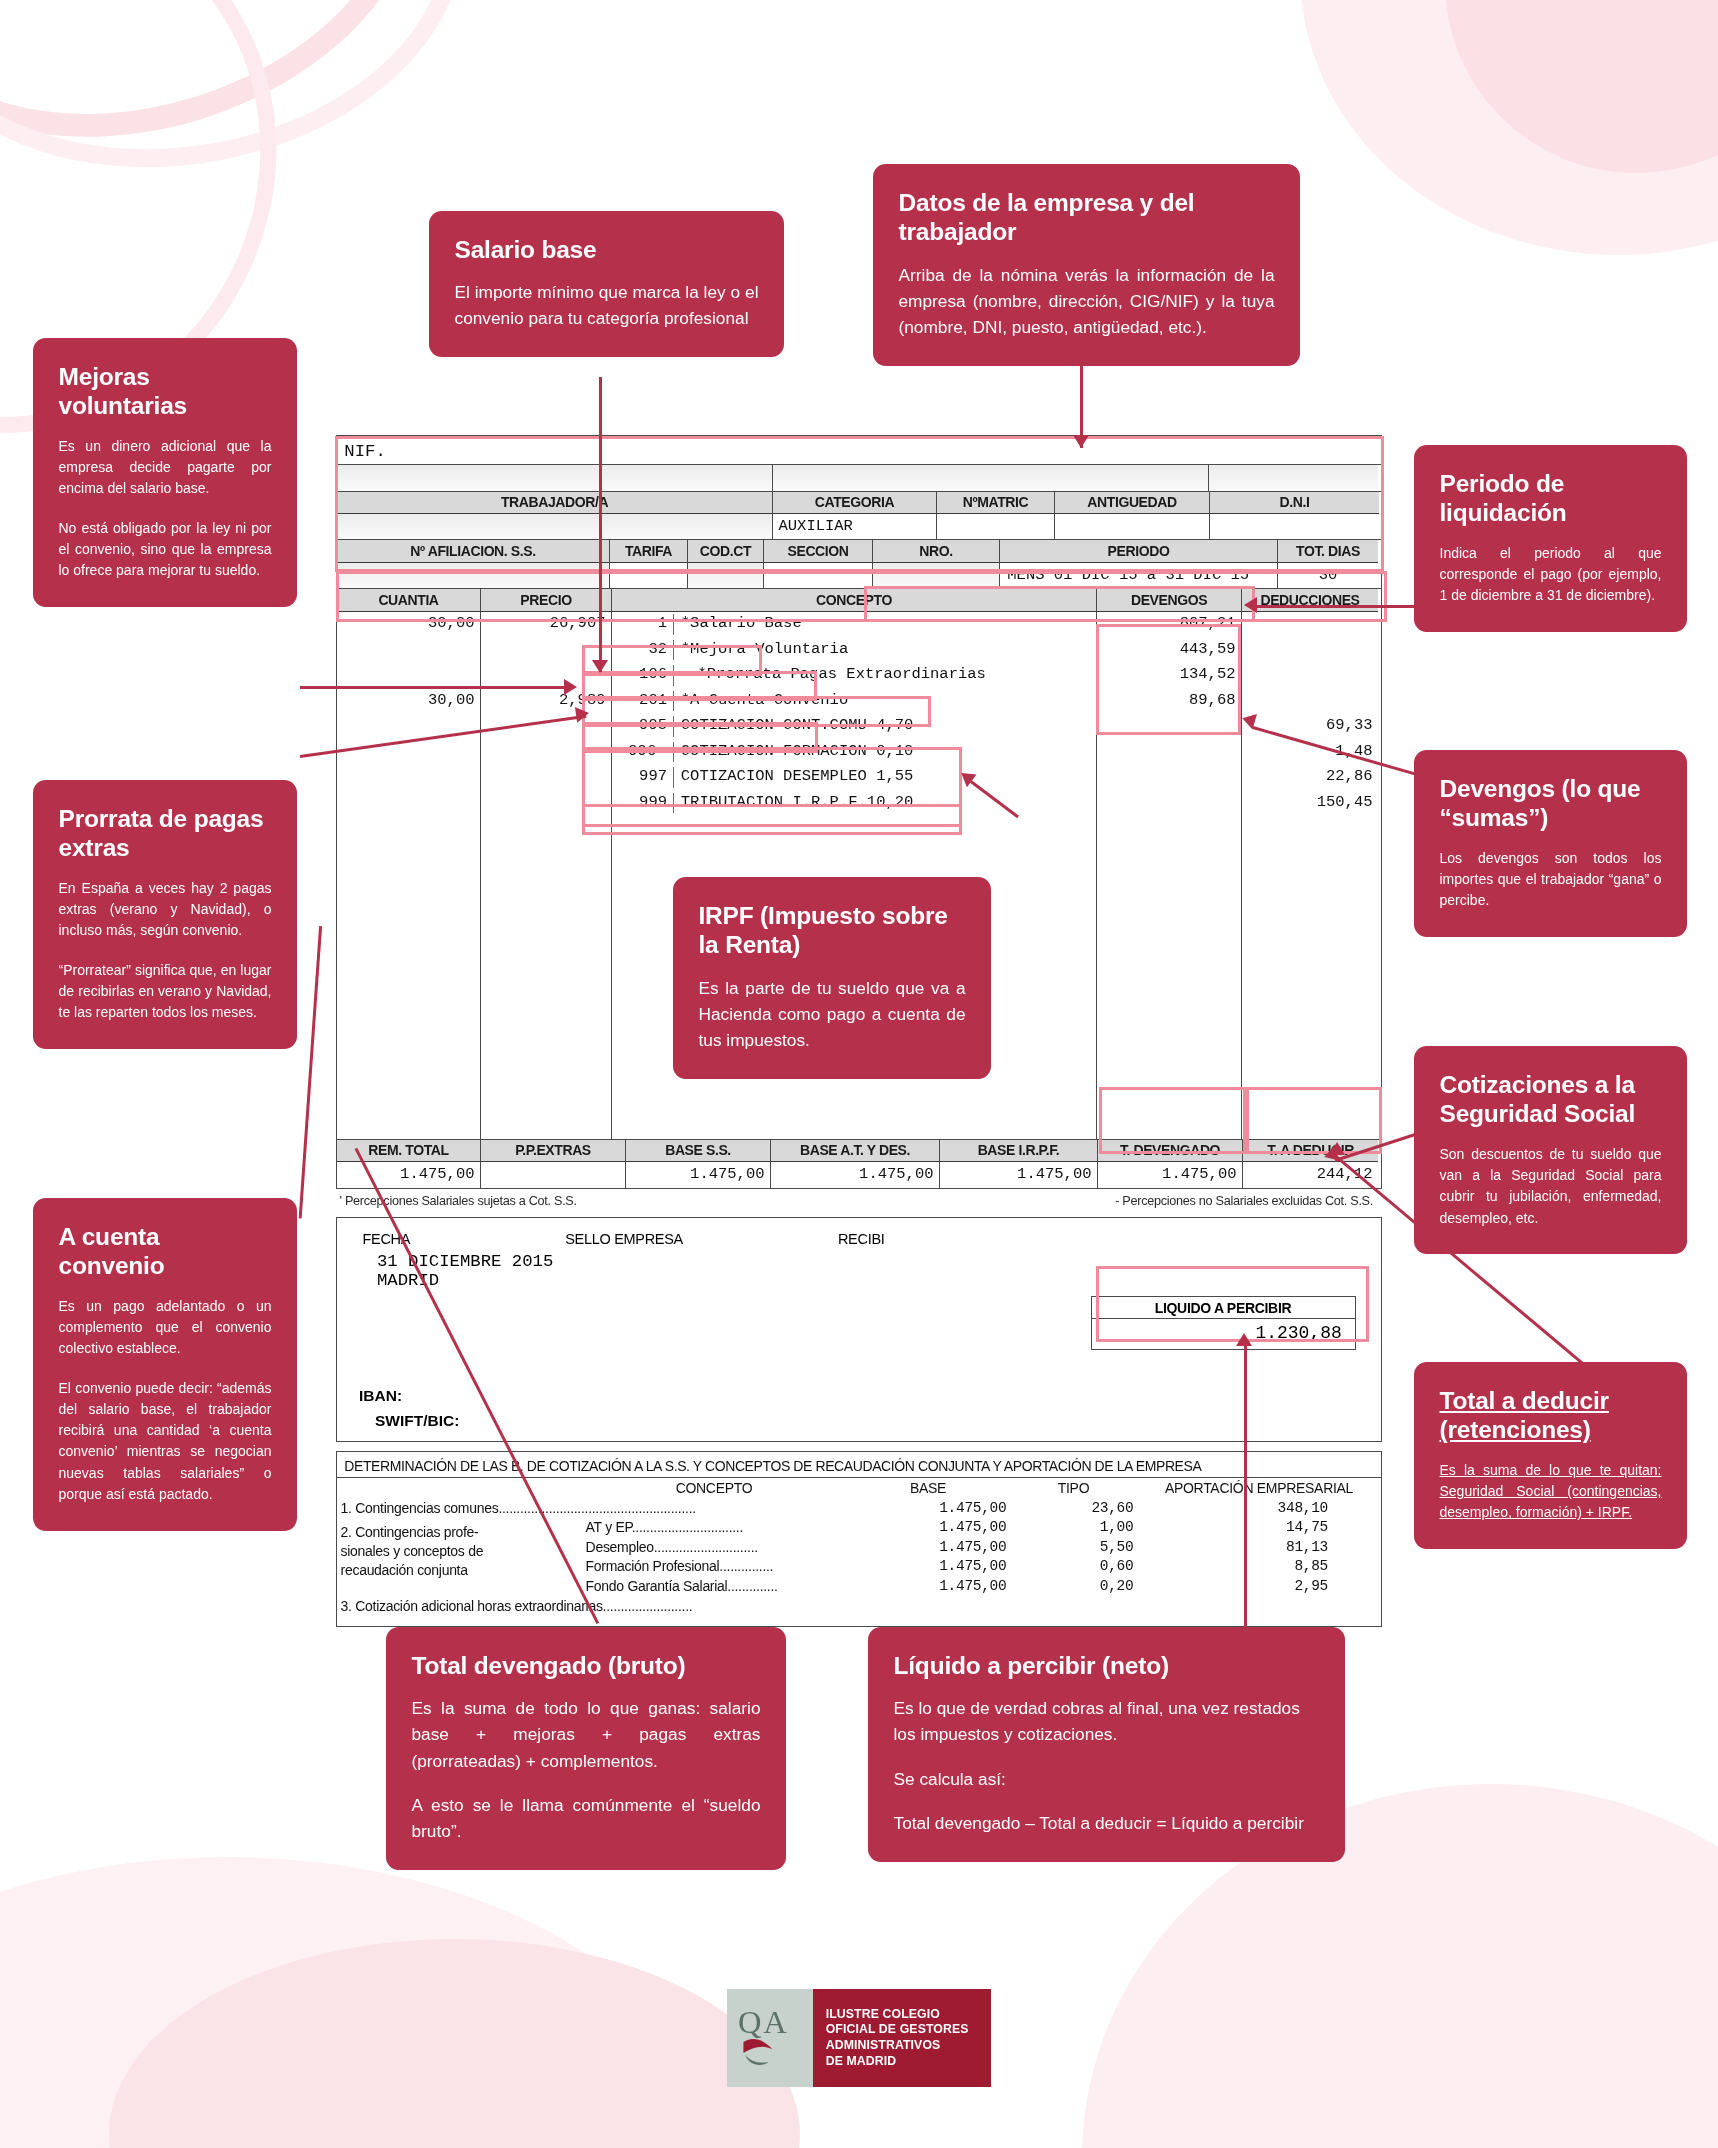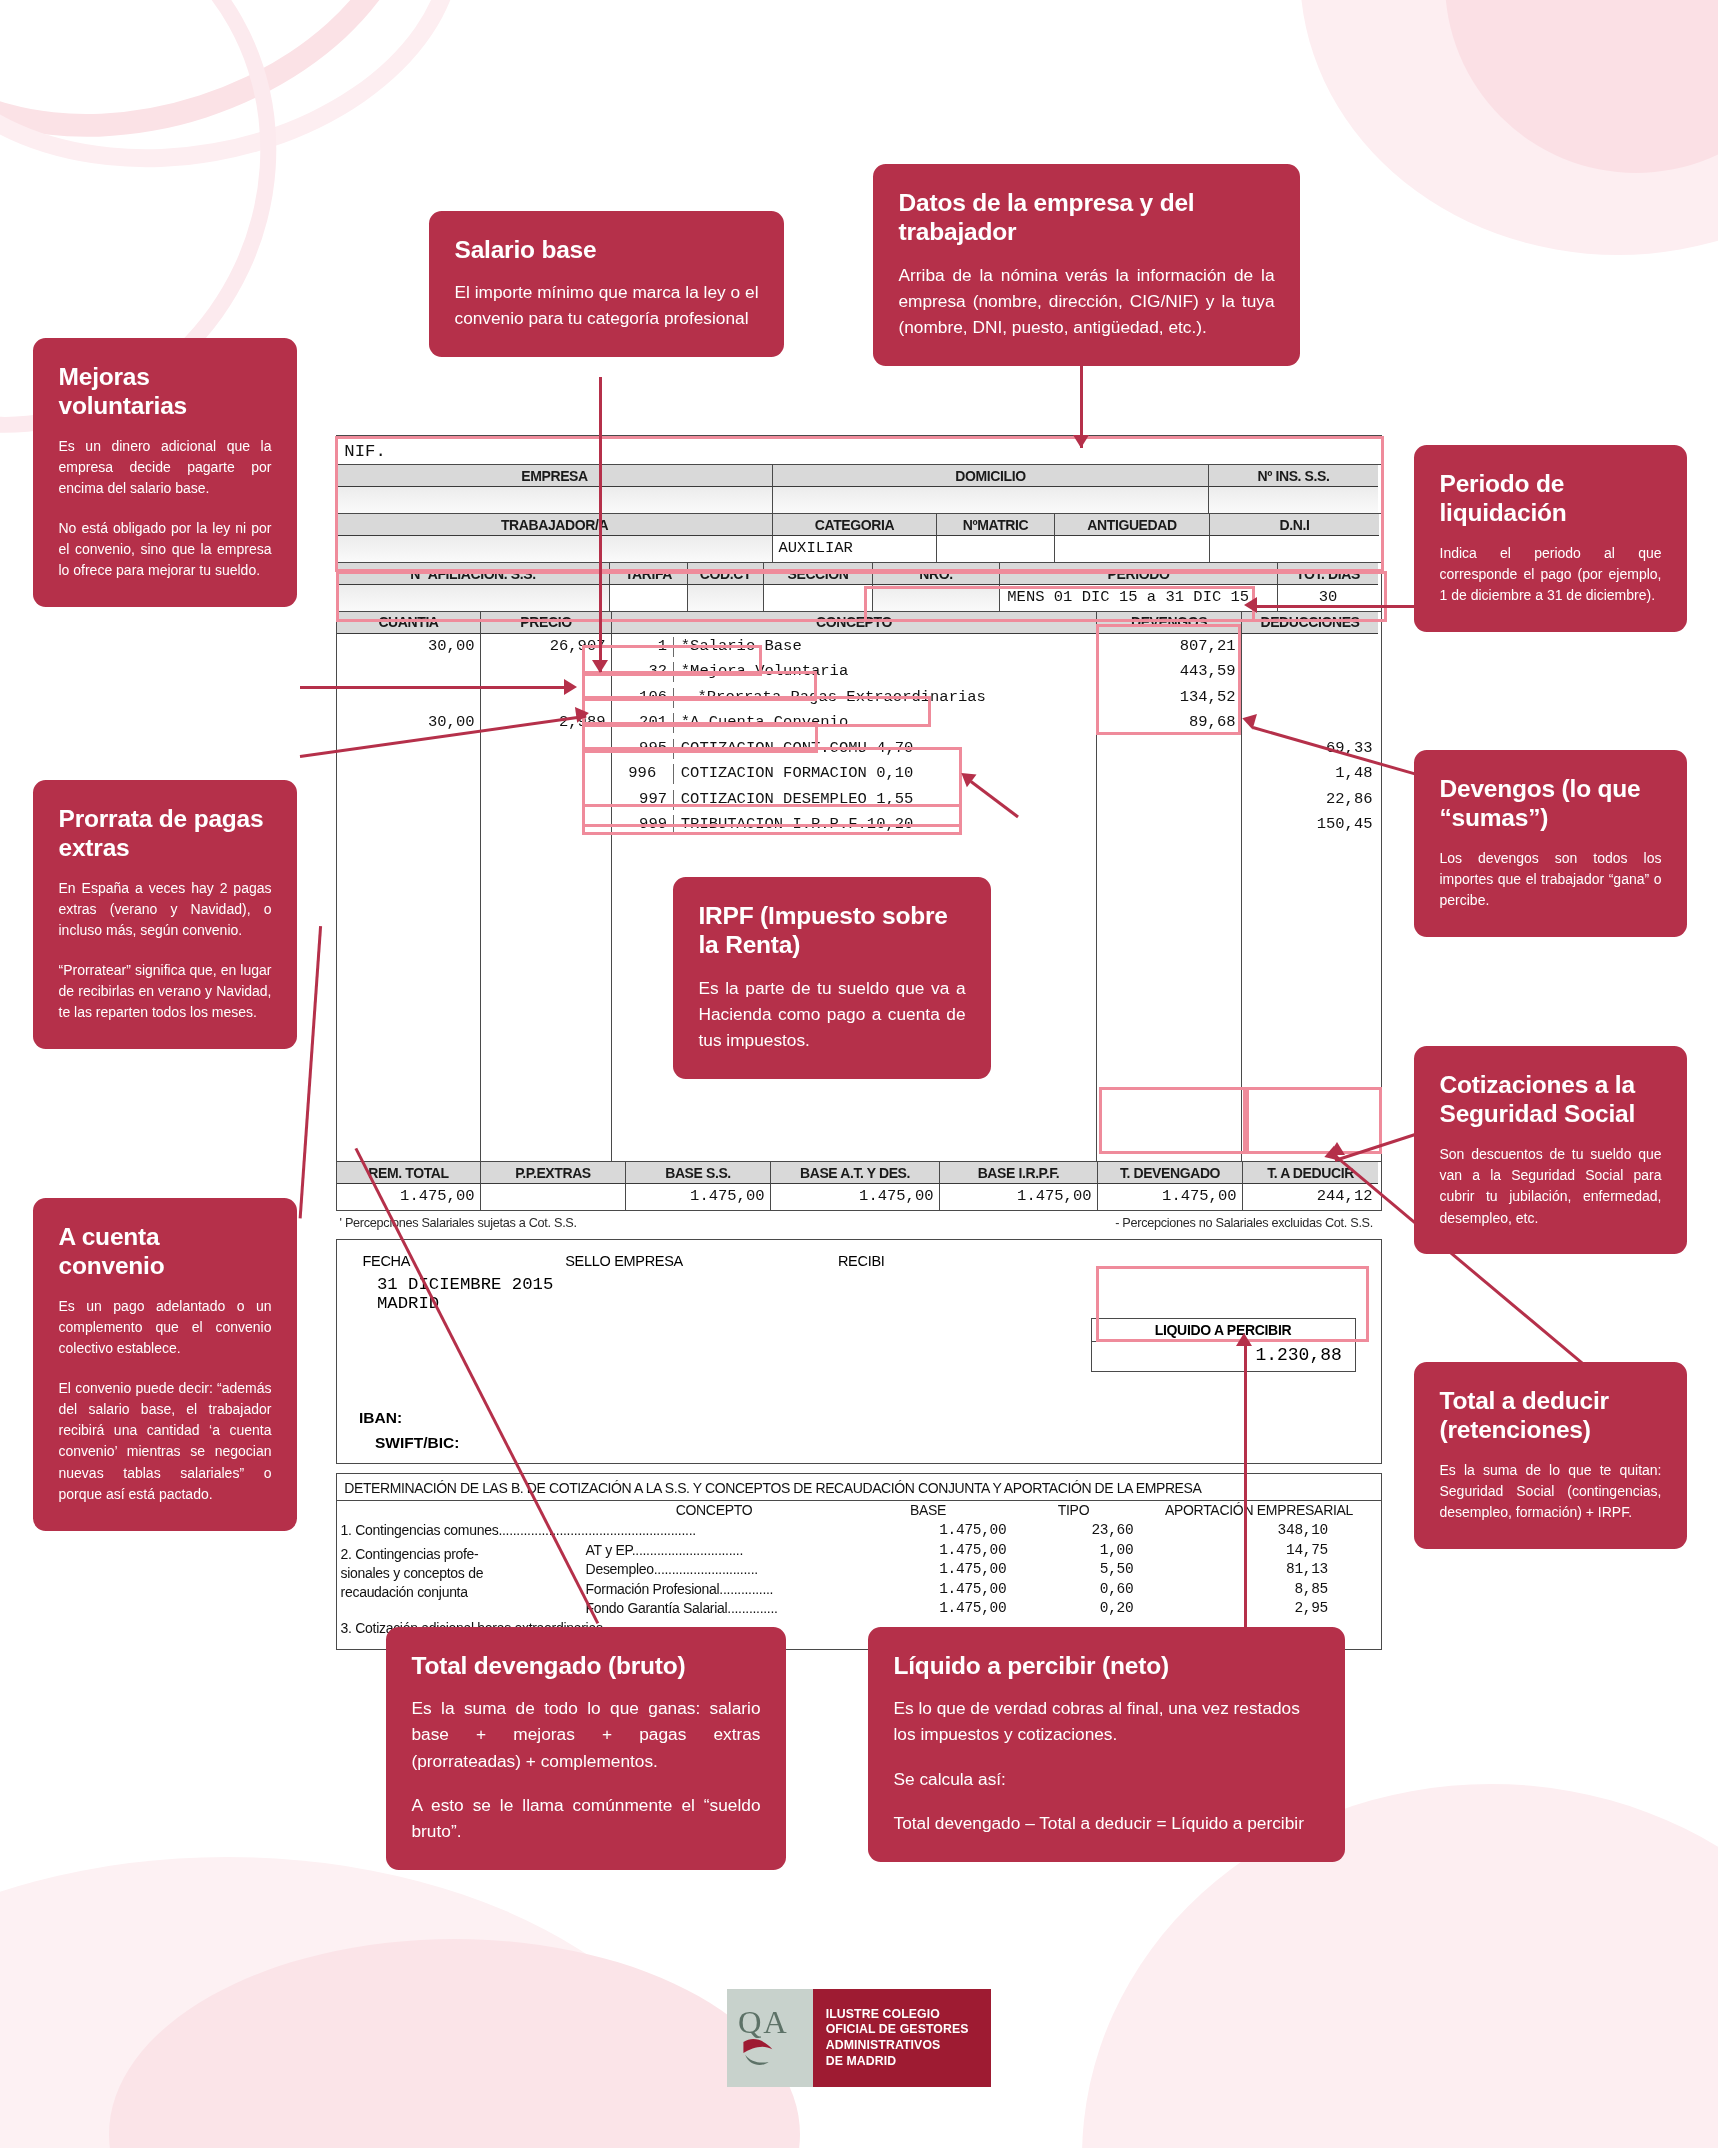"EMPRESA" div.ps-row { html: <div> <div>EMPRESA</div> <div>DOMICILIO</div> <div>Nº INS. S.S.</div> </div> -> none }
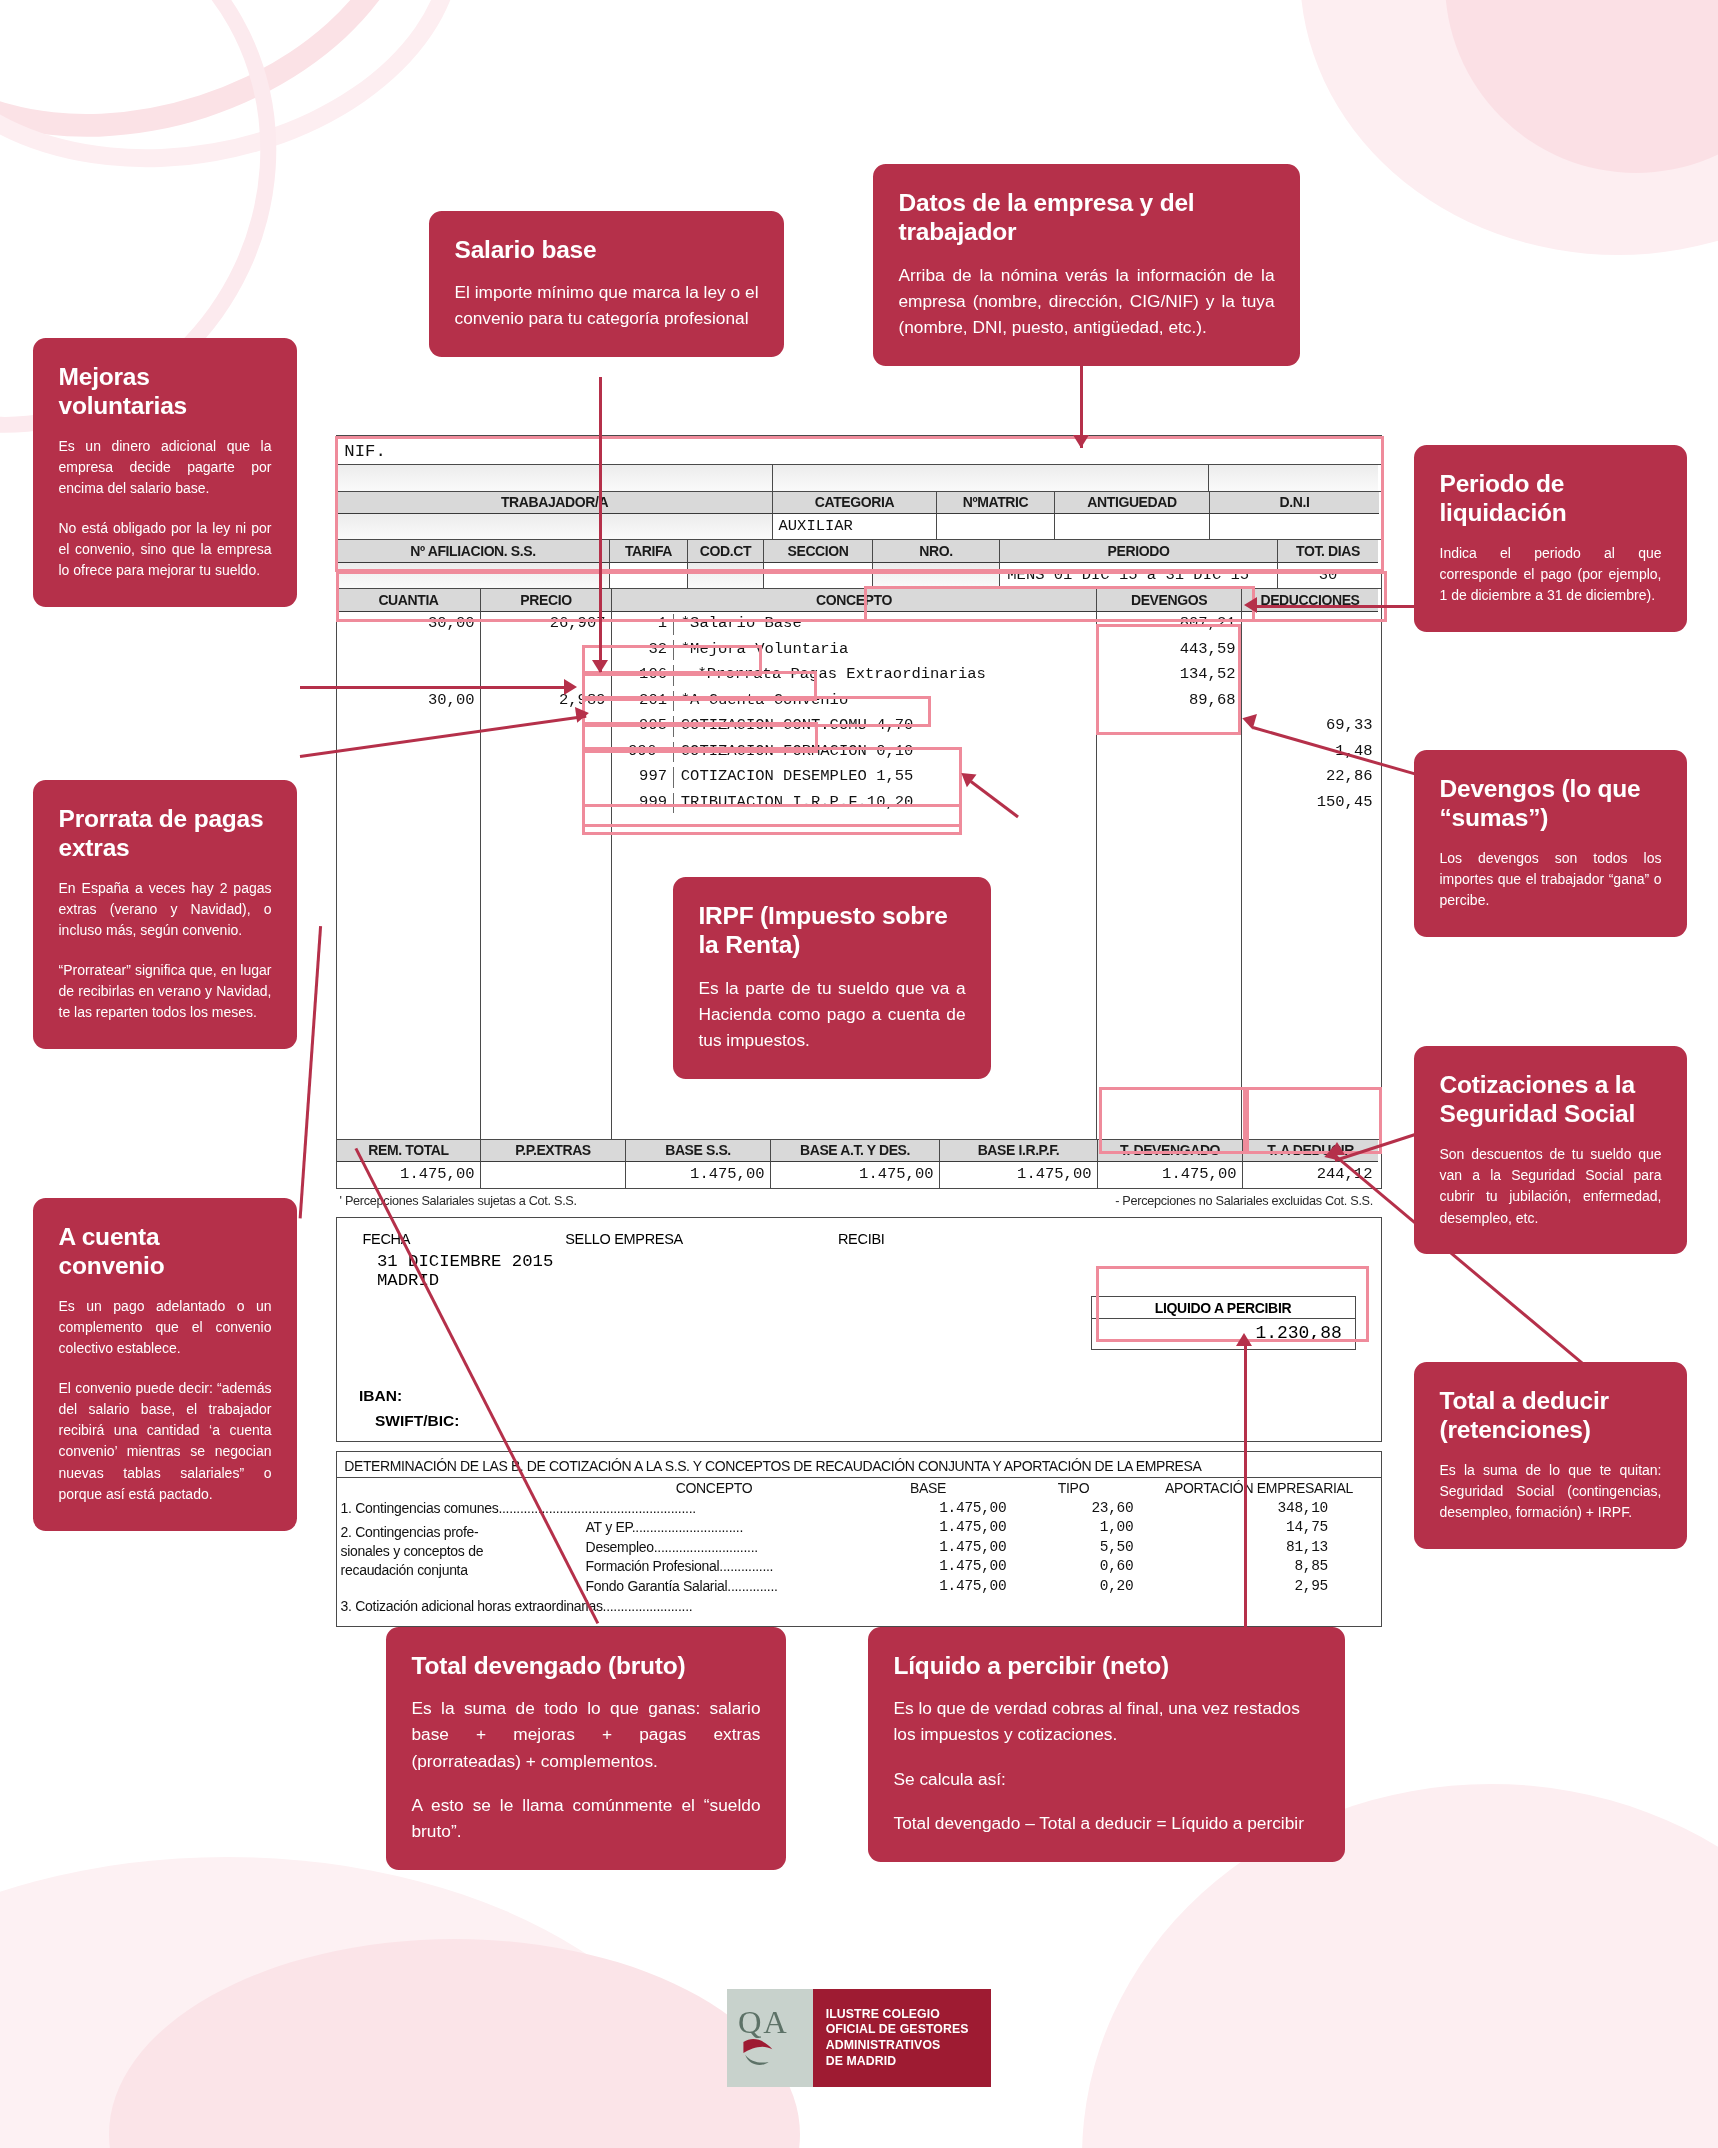"Total a deducir (retenciones)" div.callout { text-decoration: none -> underline }
